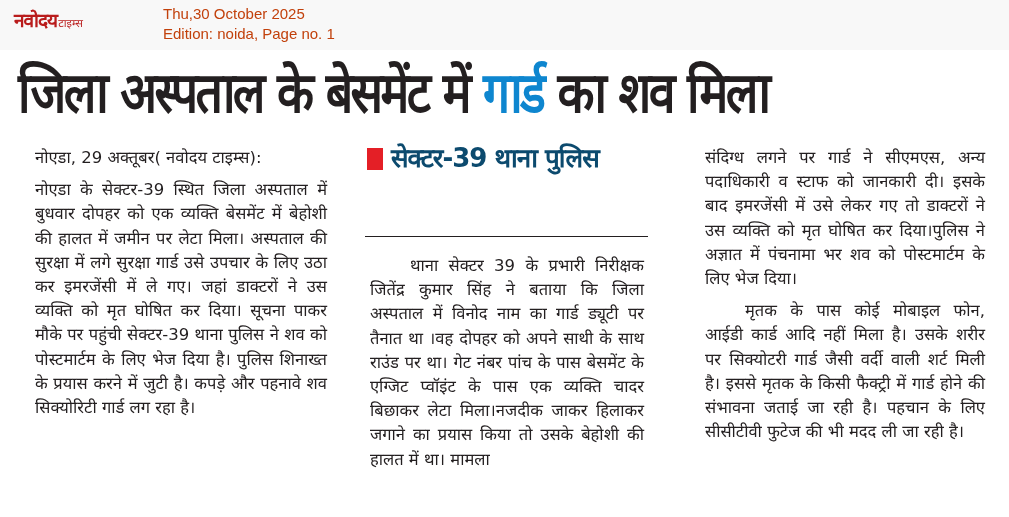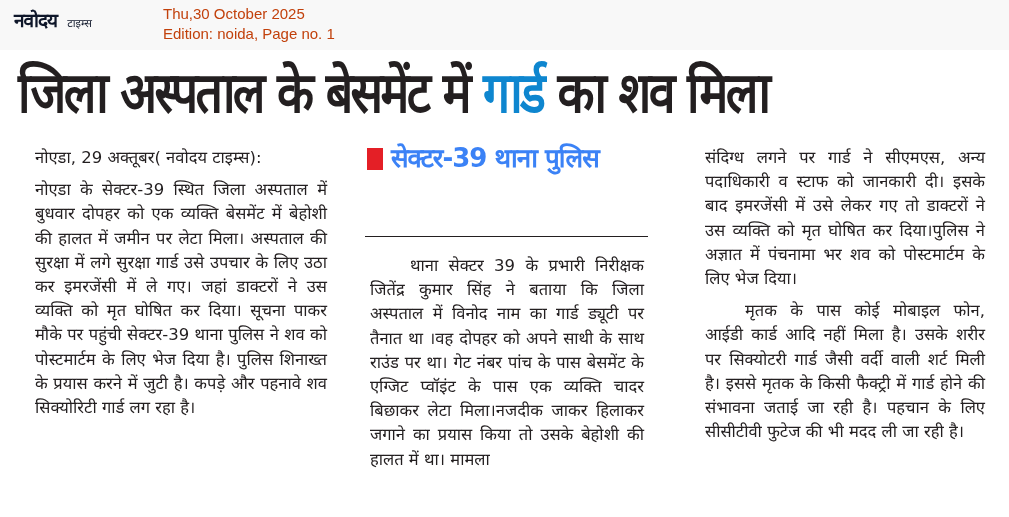"नवोदय" .logo { color: #0f172a -> #b91c1c }
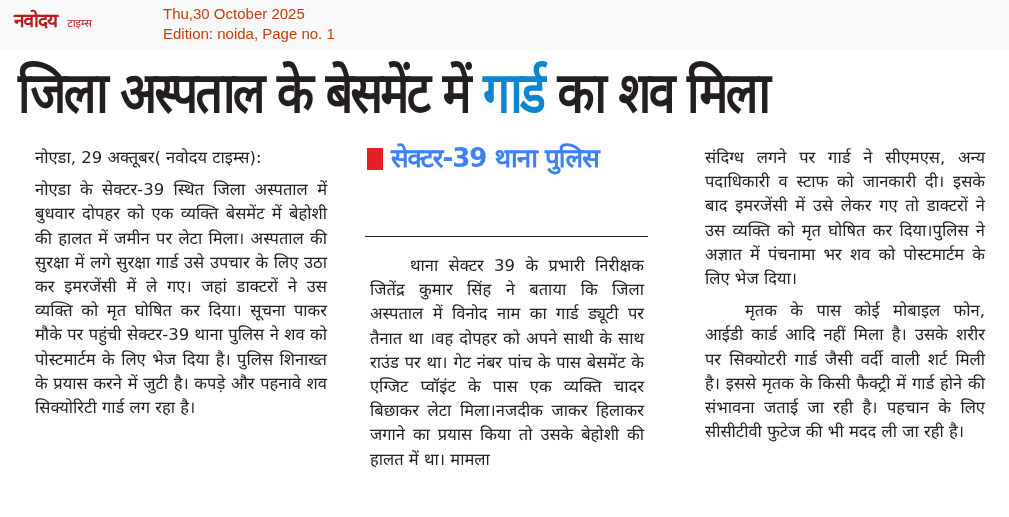"टाइम्स" .logo-sub { margin-left: 10px -> 1px }
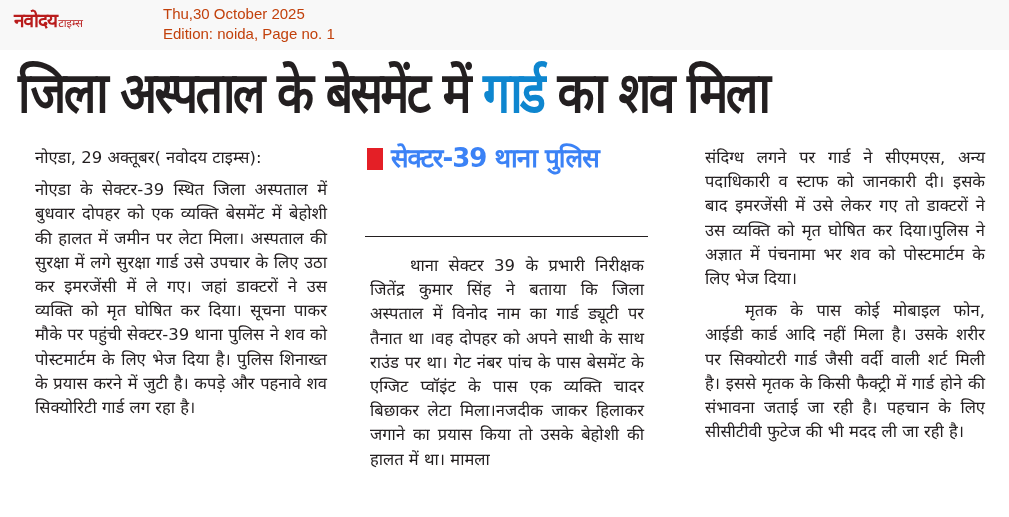"सेक्टर-39 थाना पुलिस" .subhead { color: #3b82f6 -> #0c4a6e }
